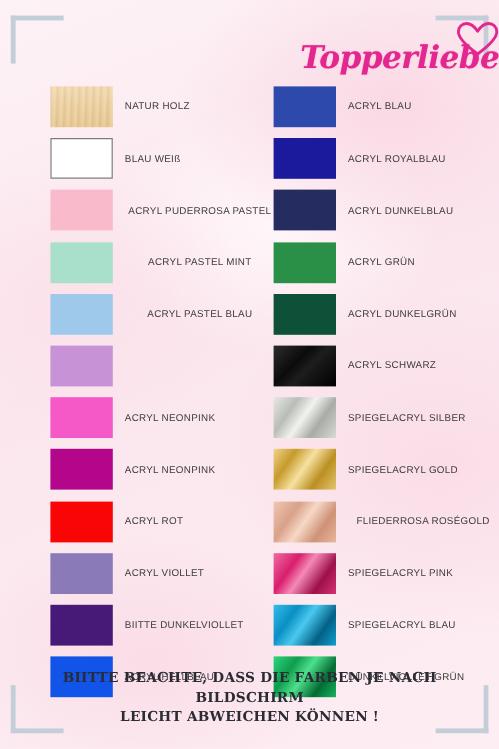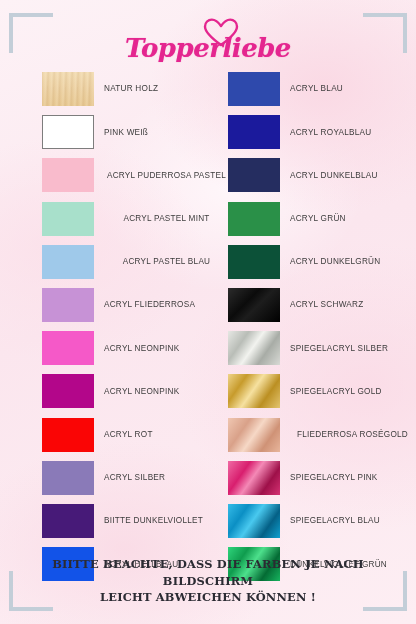"Topperliebe" .logo-wrap { text-align: center -> right }
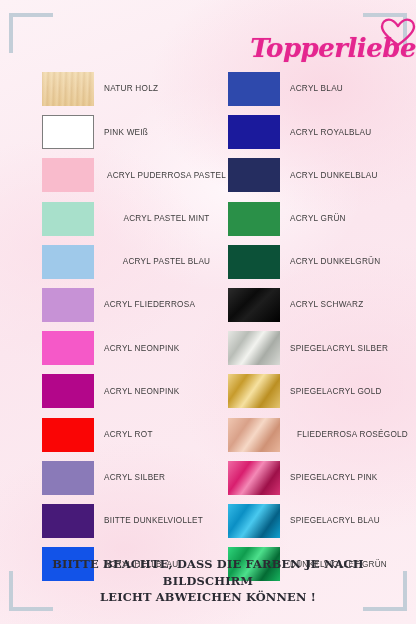"PINK WEIß" div.lbl { text: PINK -> BLAU }
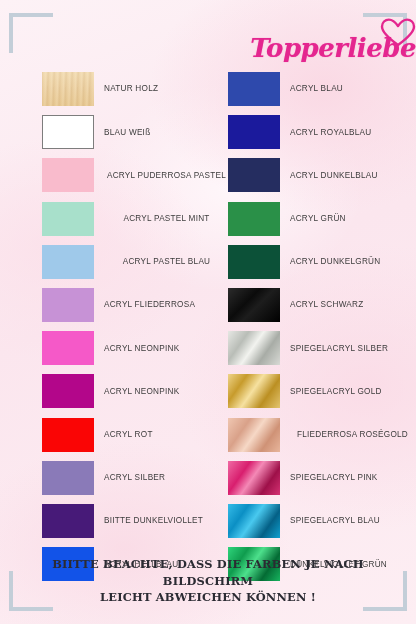"ACRYL FLIEDERROSA" div.lbl { html: <div>ACRYL FLIEDERROSA</div> -> none }
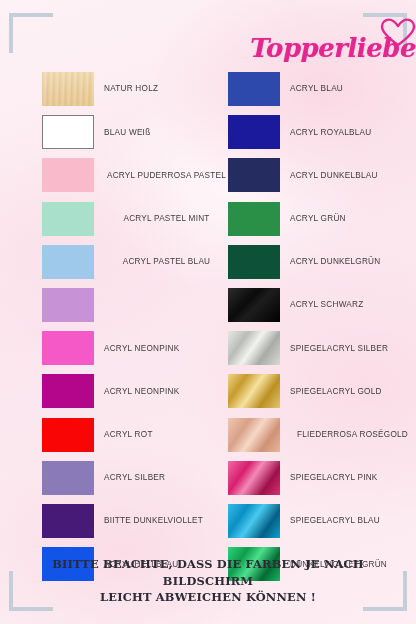"ACRYL SILBER" div.lbl { text: SILBER -> VIOLLET }
